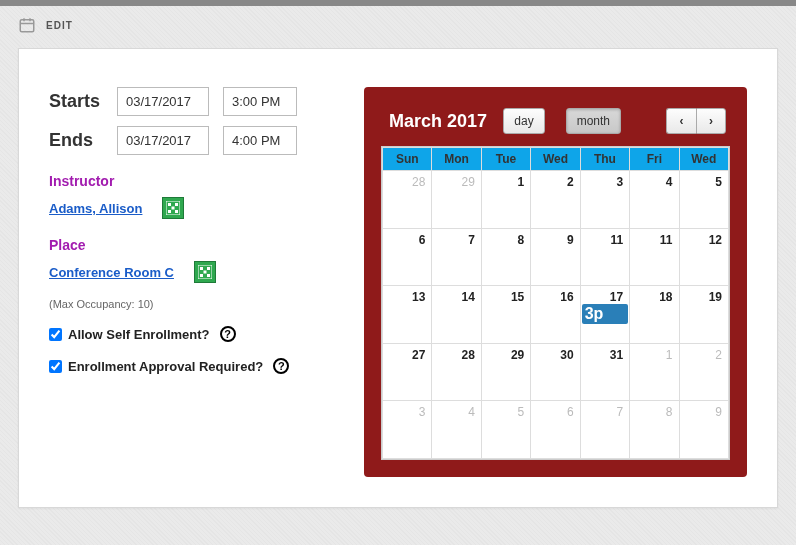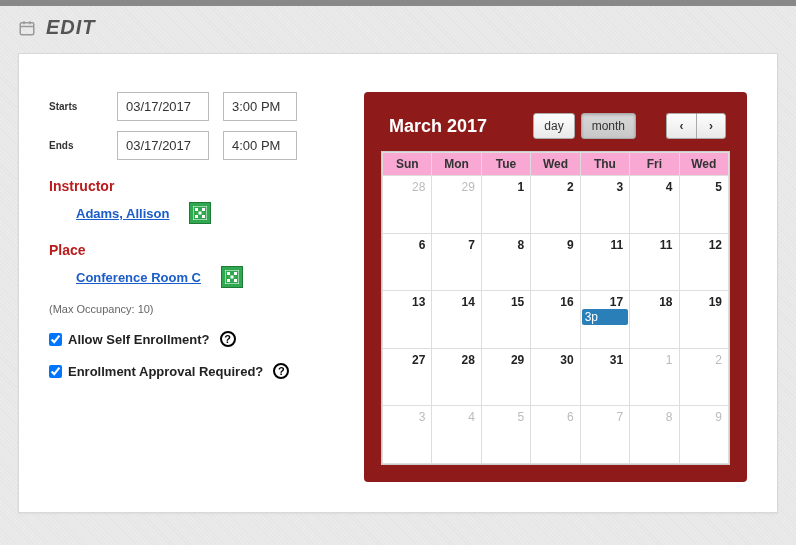"EDIT" .page-title { font-size: 20px -> 10px; font-style: italic -> none }
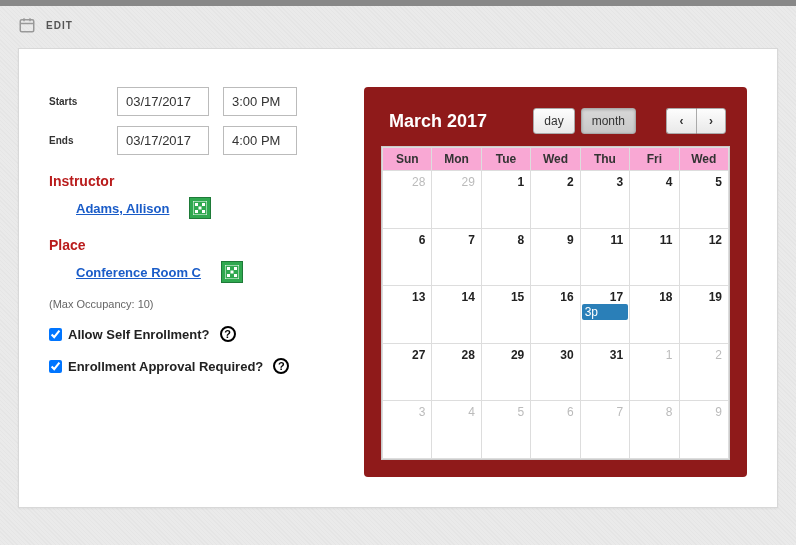"Starts" .row-label { font-size: 10px -> 18px }
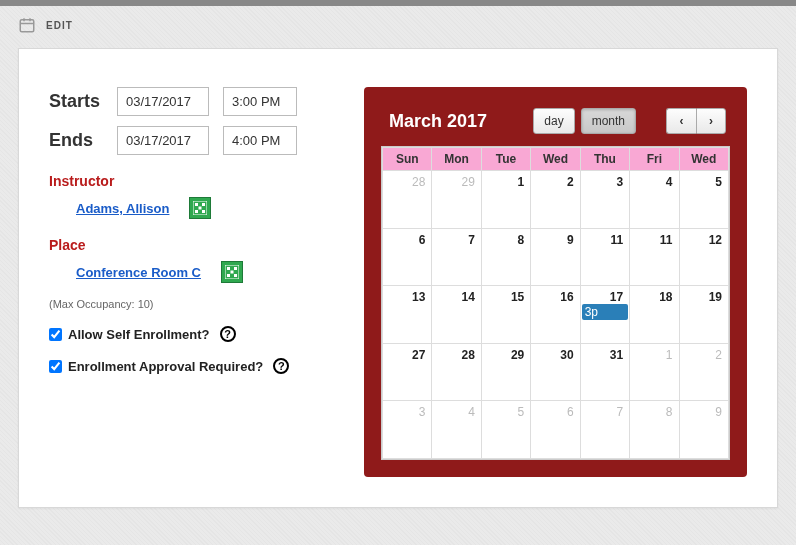"day" .cal-controls { gap: 6px -> 21px }
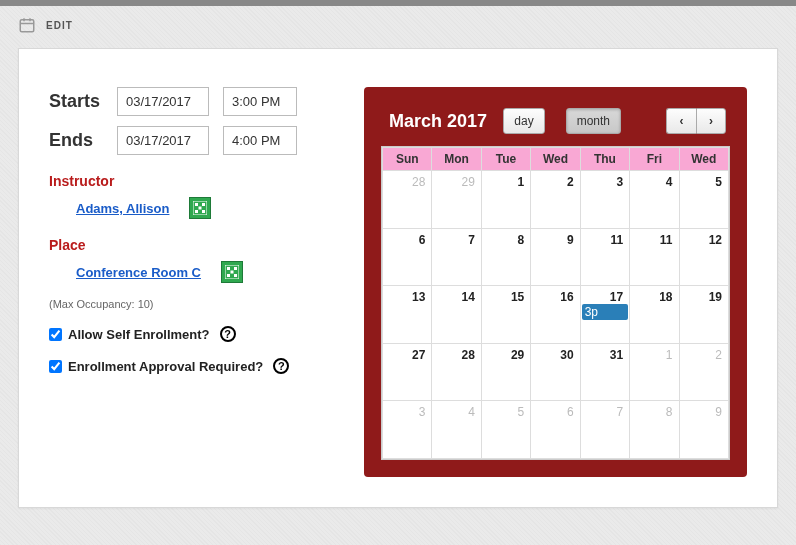"Sun" .cal-grid th { background: #f9a8d4 -> #0ea5e9 }
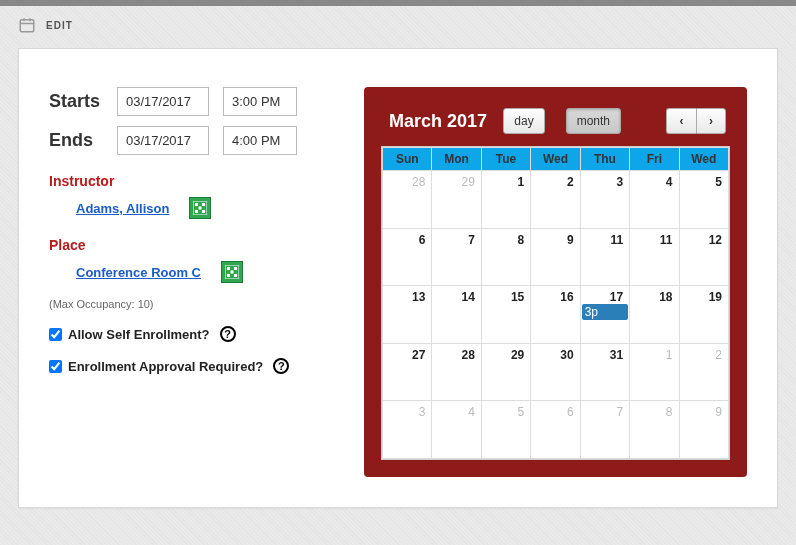"Instructor" .section-label { color: #b91c1c -> #a21caf }
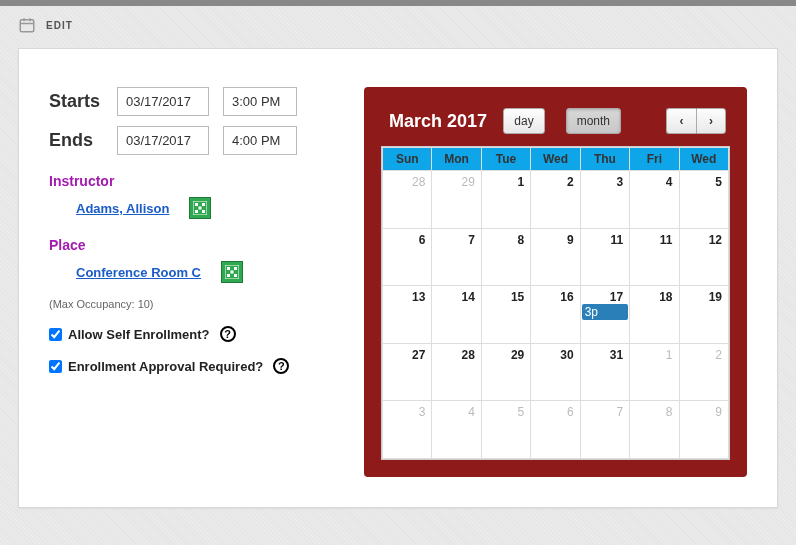"Adams, Allison" .link-row { margin-left: 27px -> none }
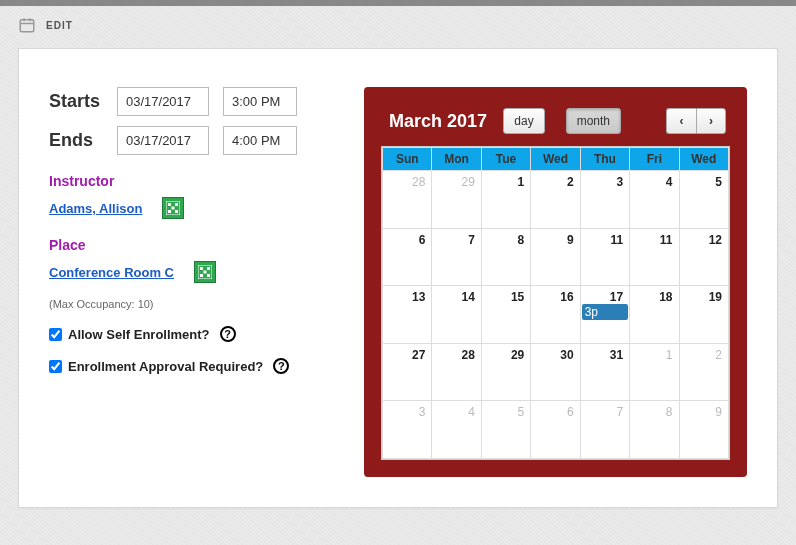"3p" .event-chip { font-size: 12px -> 16px; font-weight: normal -> bold }
